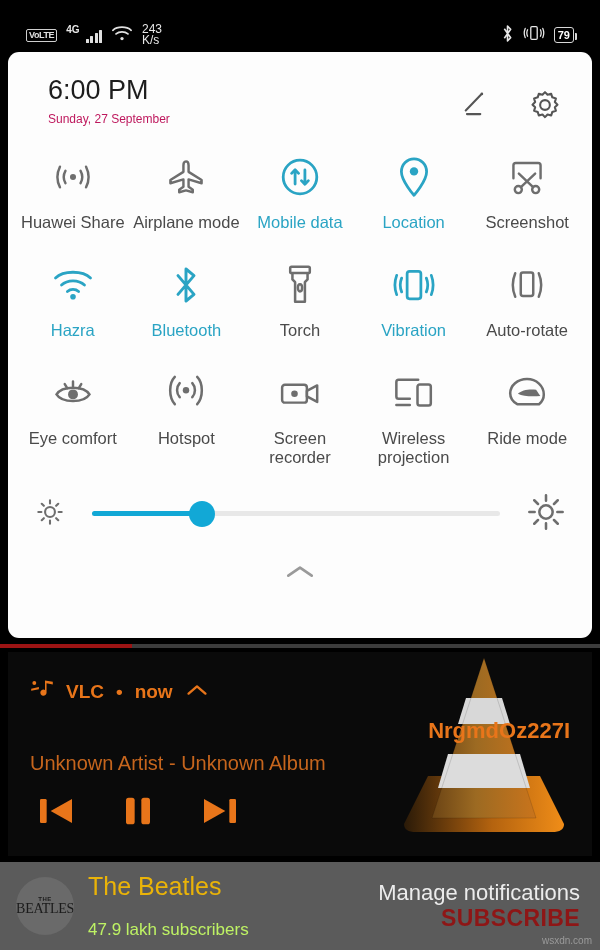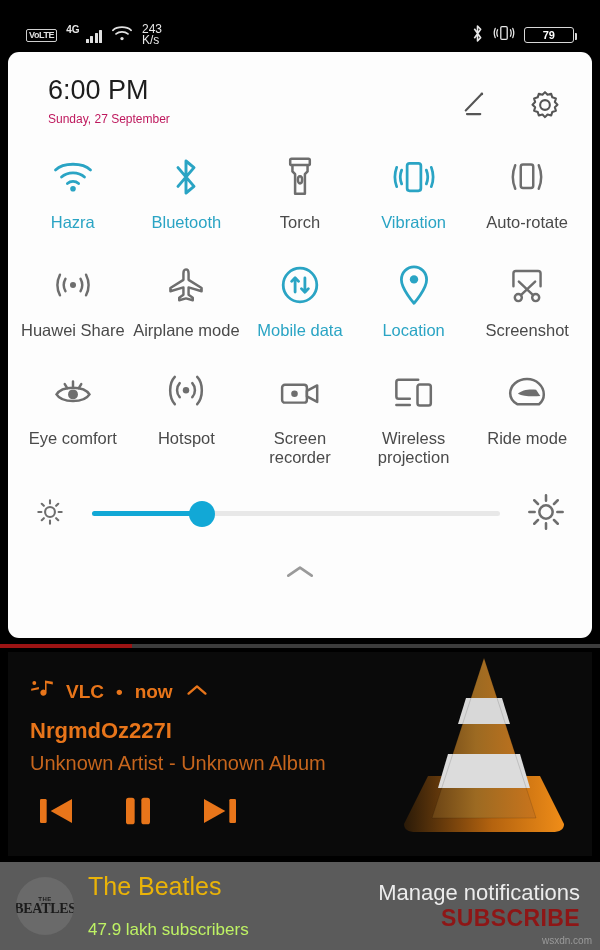"79" .batt { padding: 1px 18px -> 1px 3px }
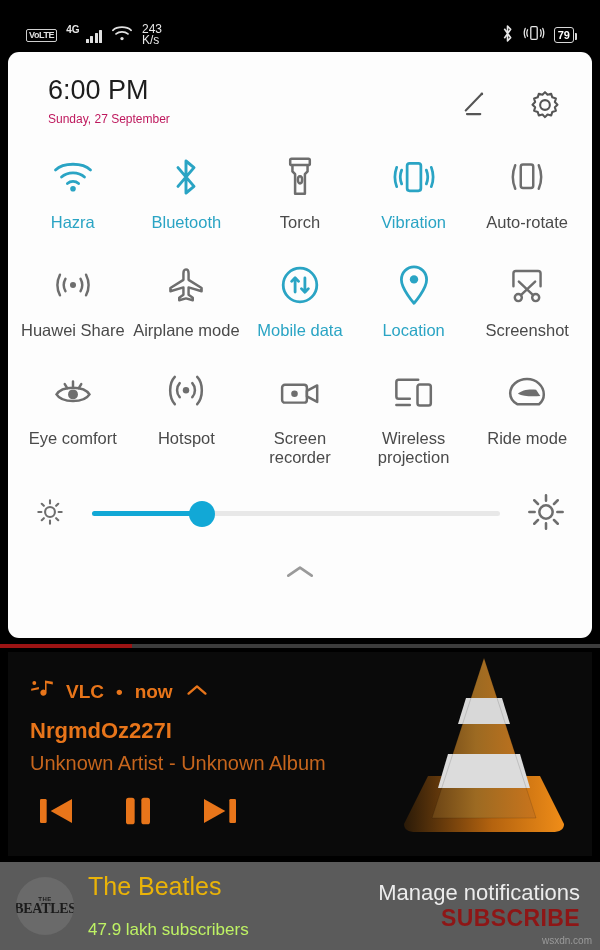"Hazra" div.qs-row { order: before "Huawei Share" -> after "Huawei Share" }
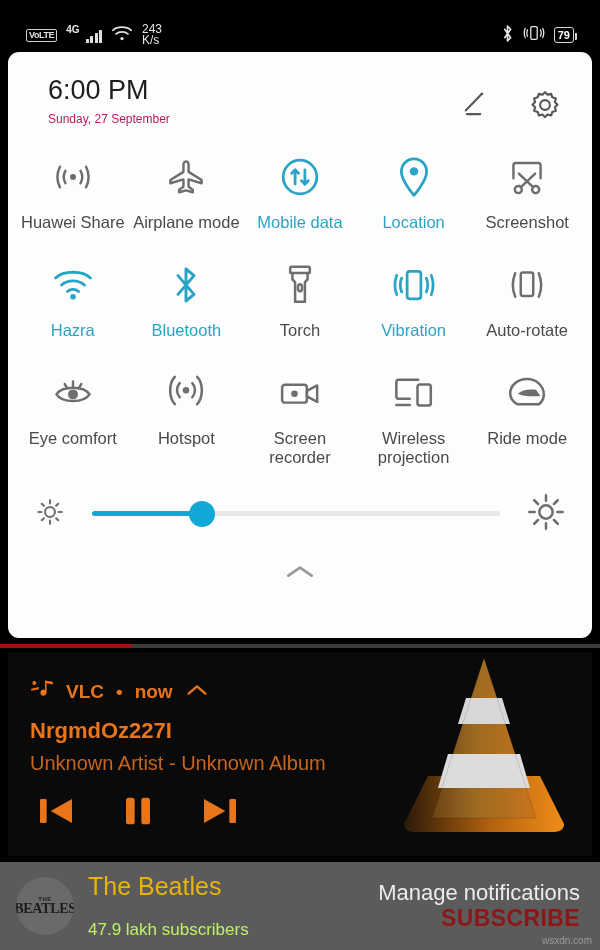"NrgmdOz227I" .vlc-title { text-align: none -> right }
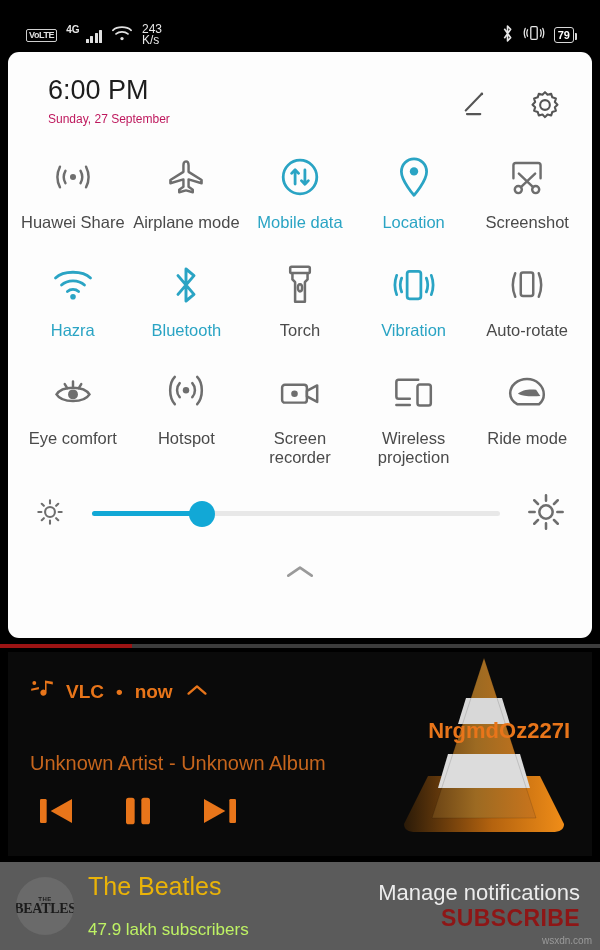"BEATLES" .yt-avatar .beatles { font-weight: bold -> normal }
